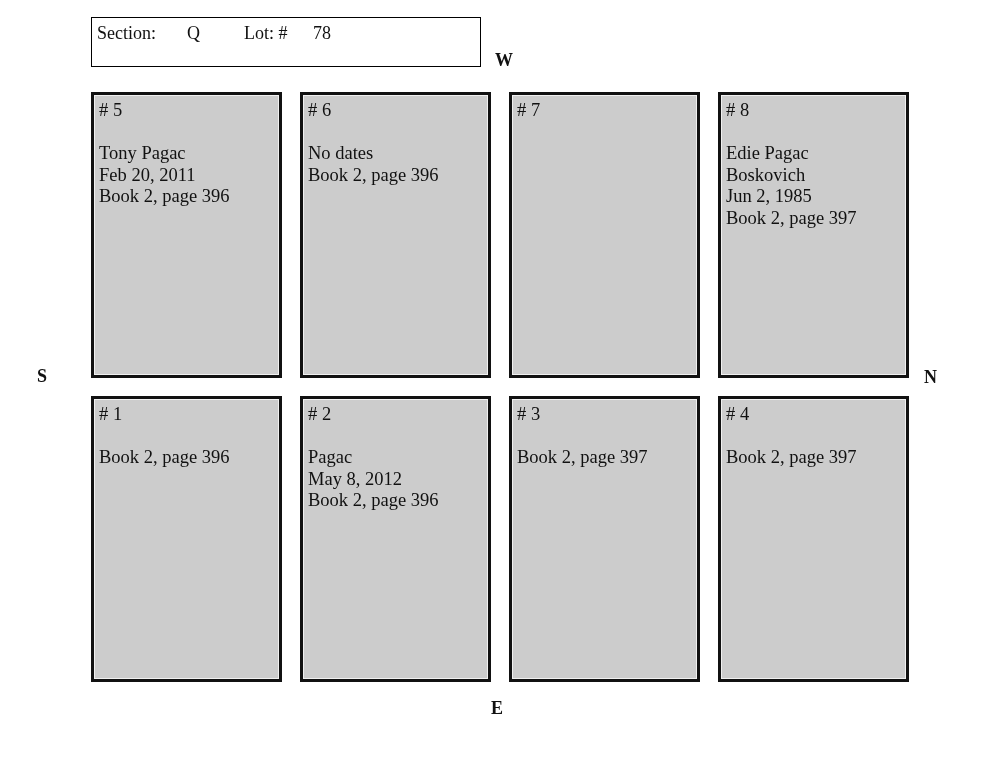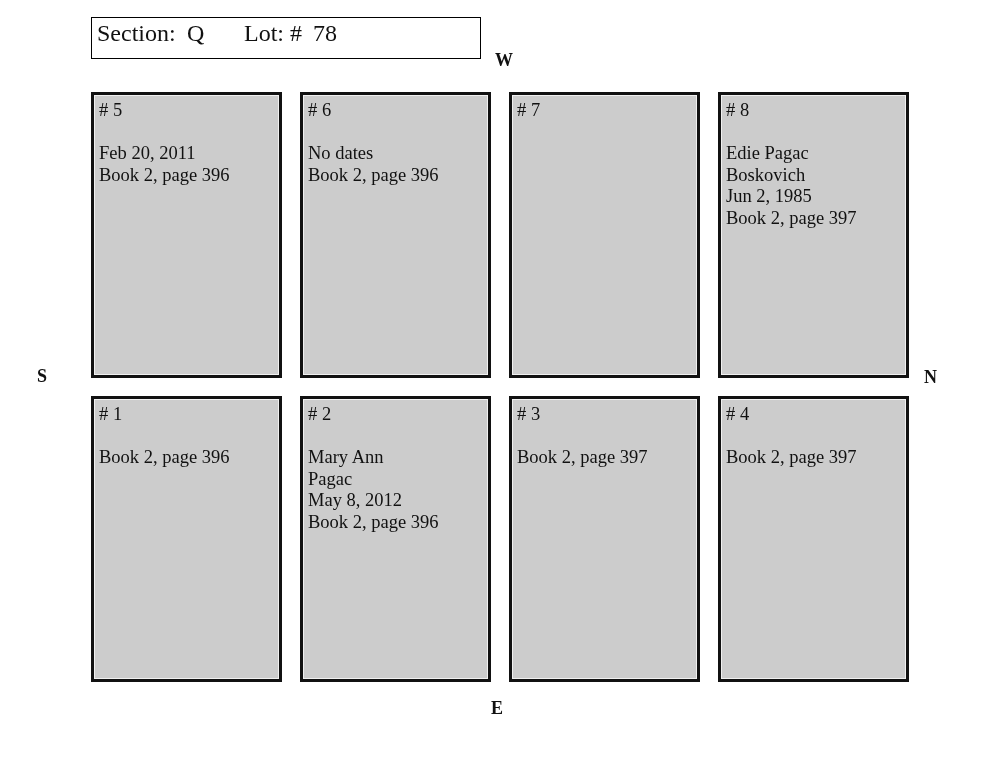"Section:" .header-box { font-size: 24px -> 18px; height: 42px -> 50px }
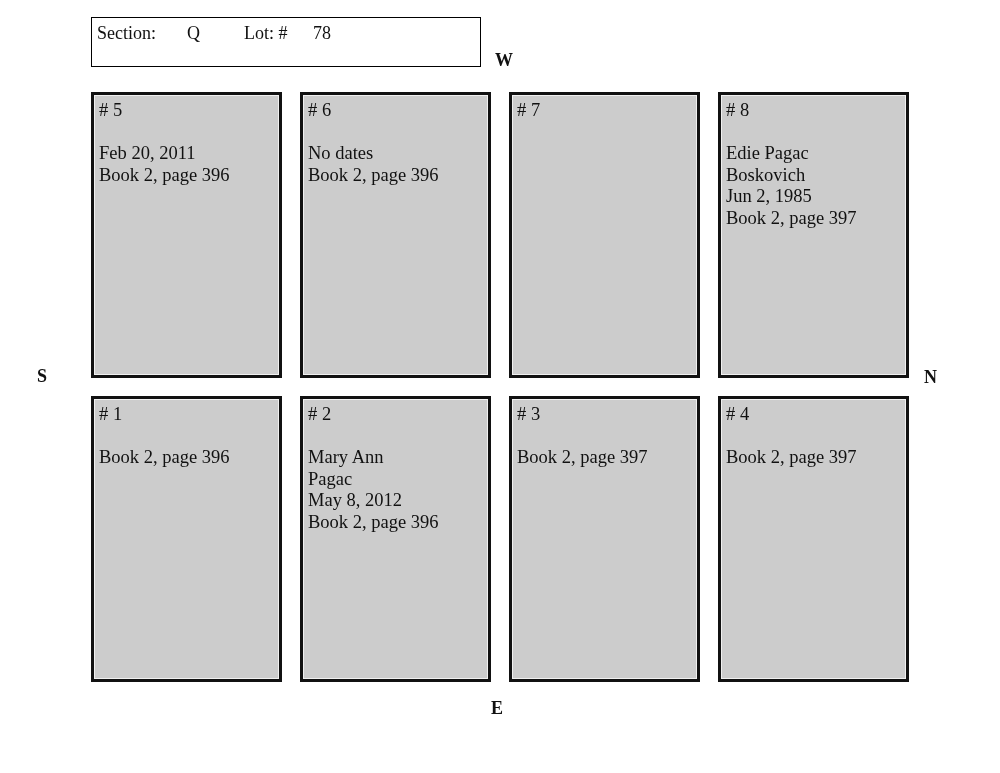"Tony Pagac" span.line { html: none -> <span>Tony Pagac</span> }
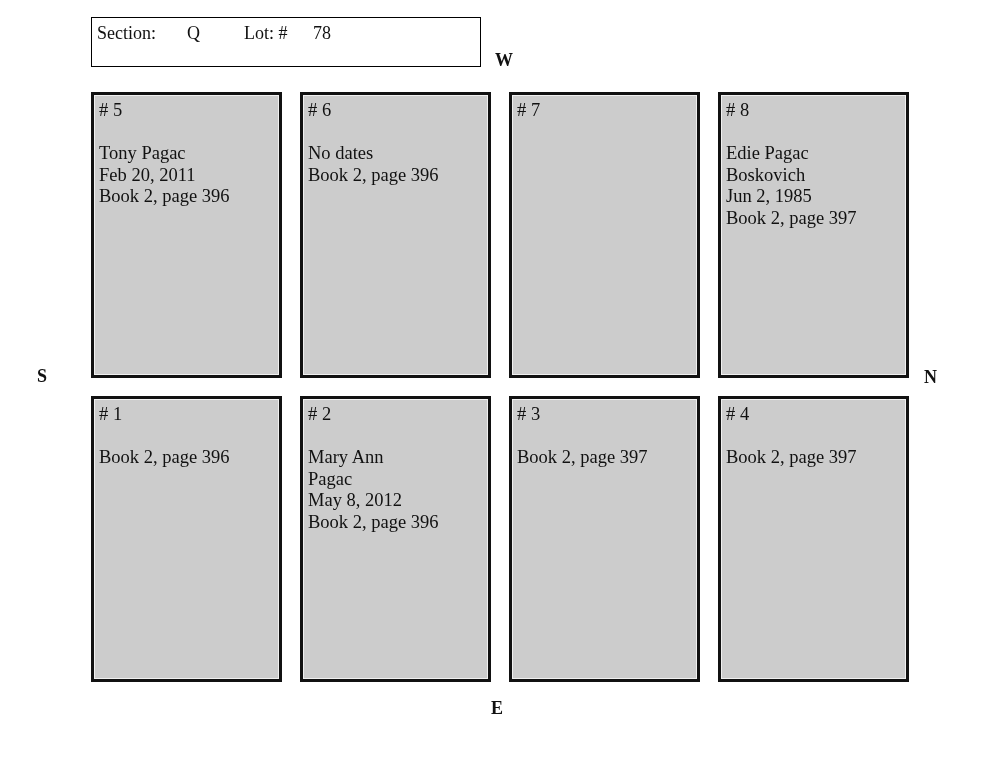"Mary Ann" span.line { html: <span>Mary Ann</span> -> none }
